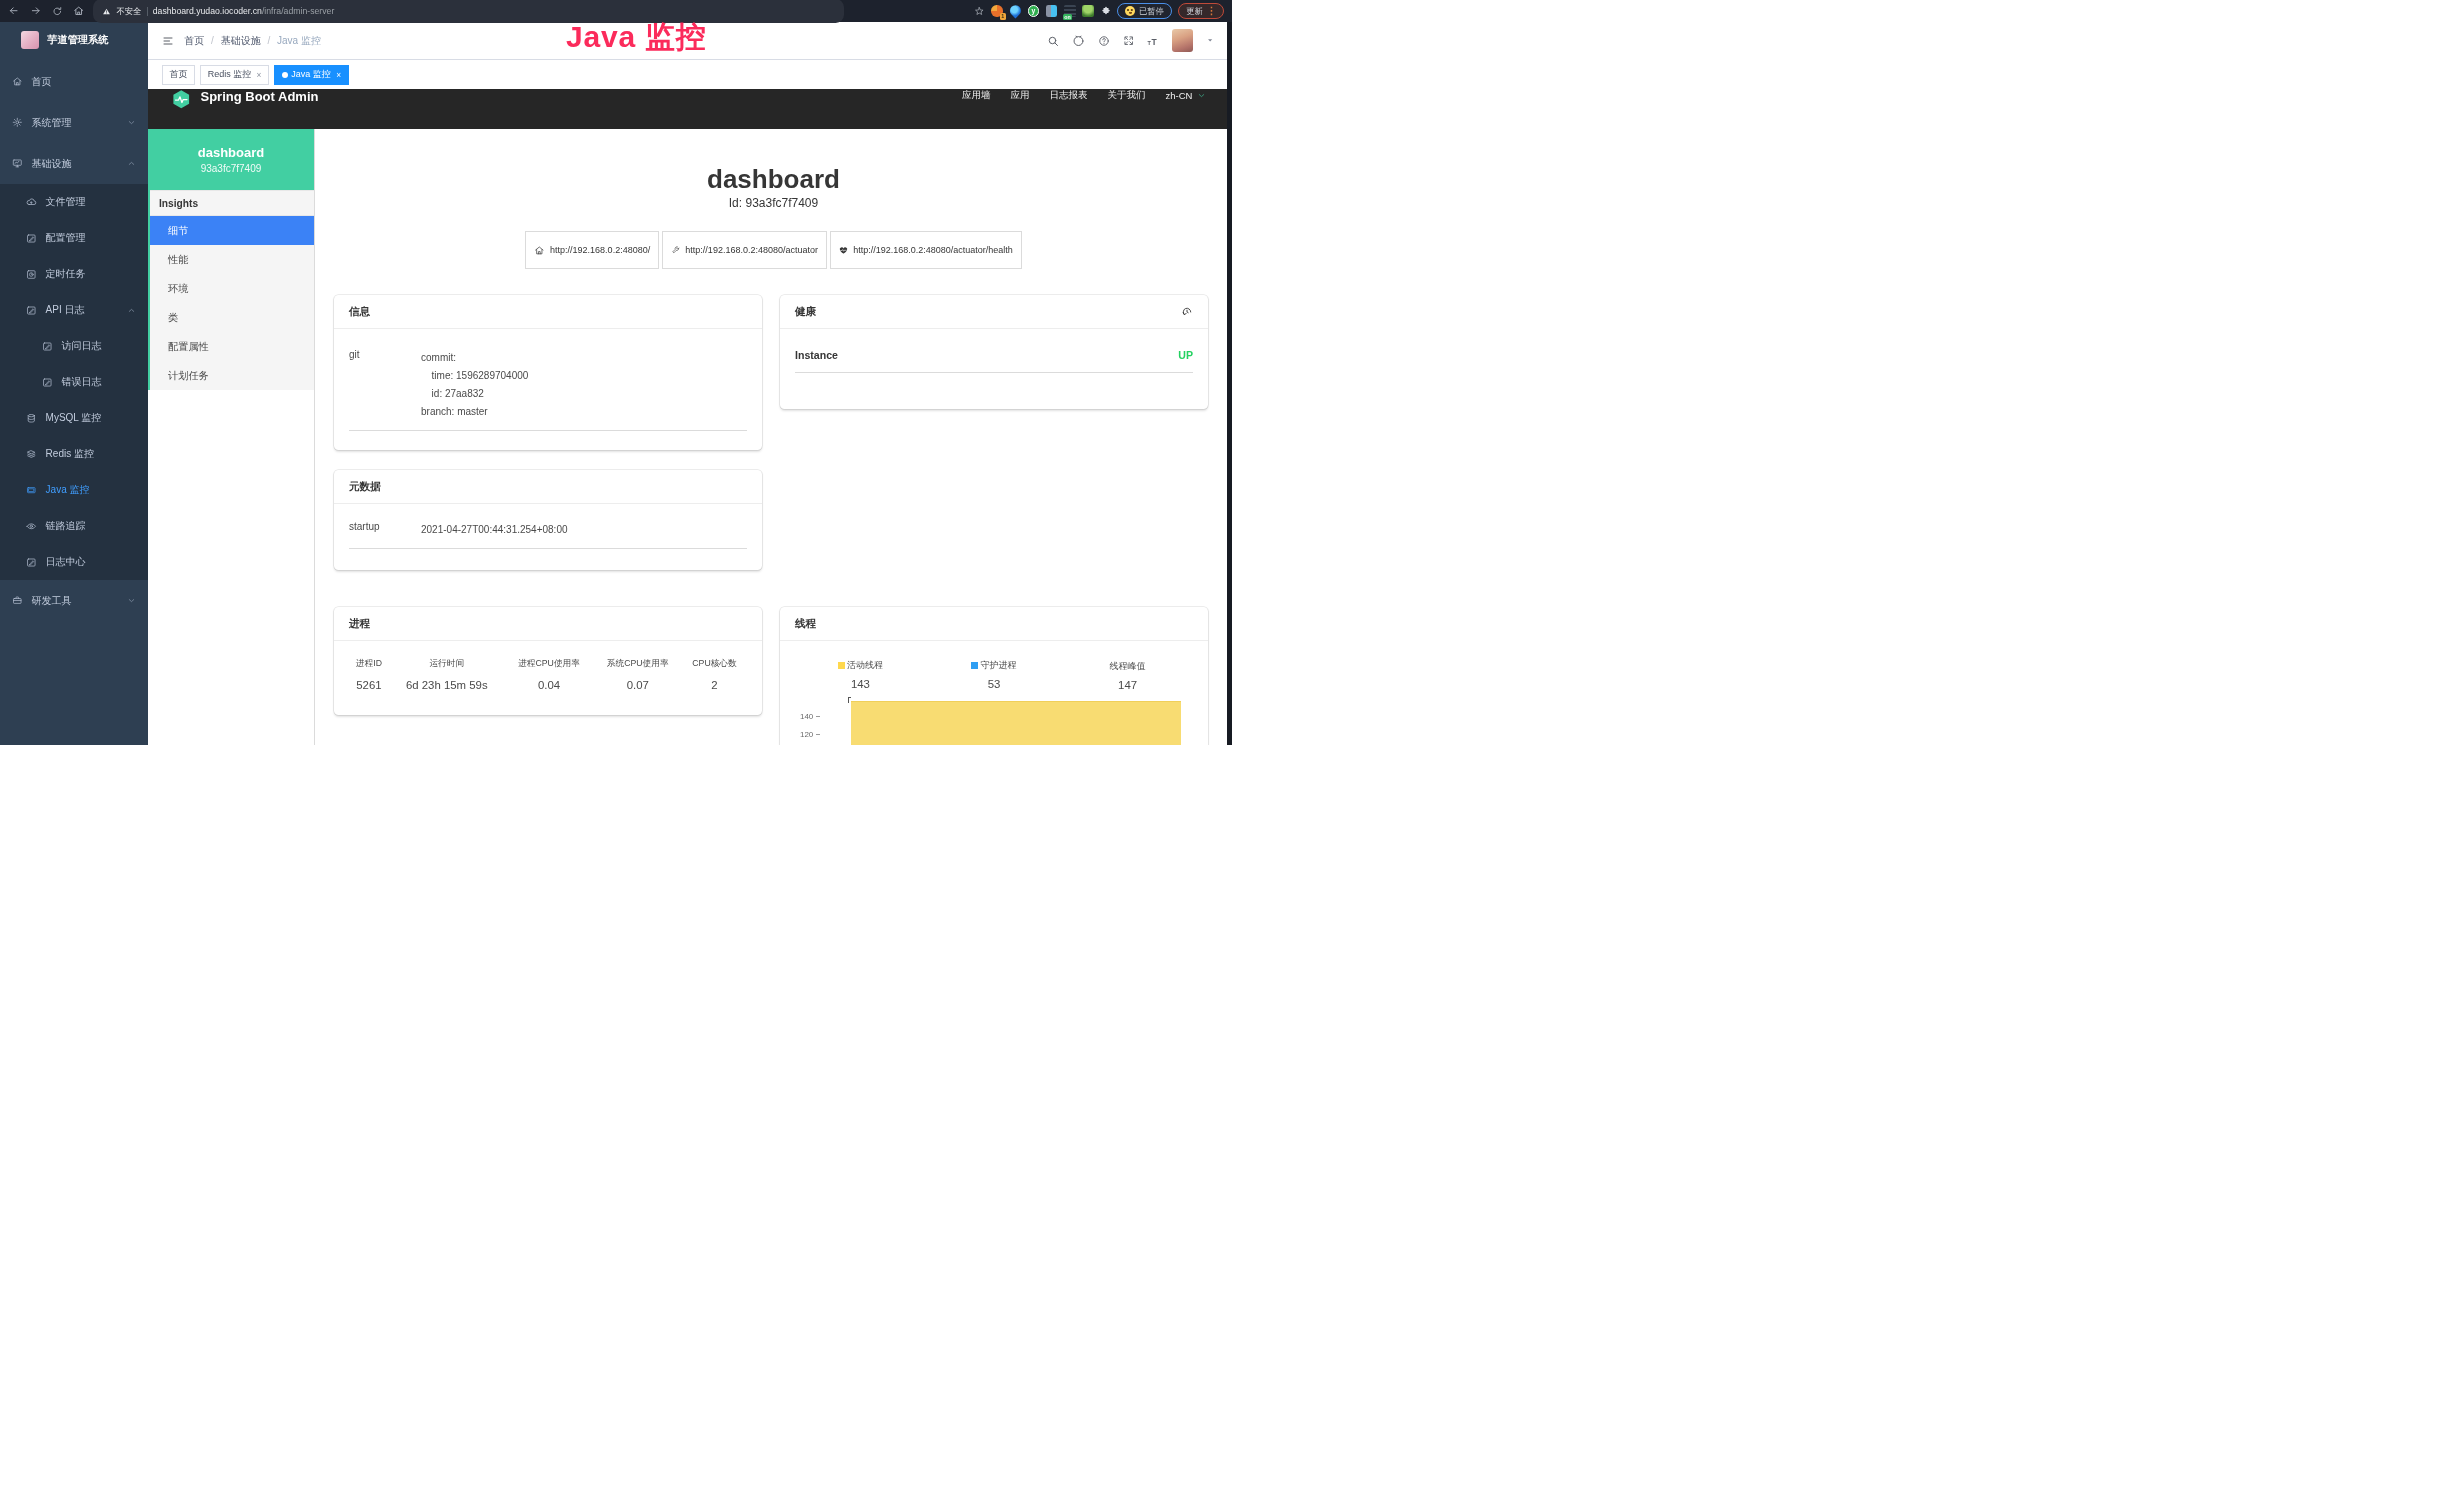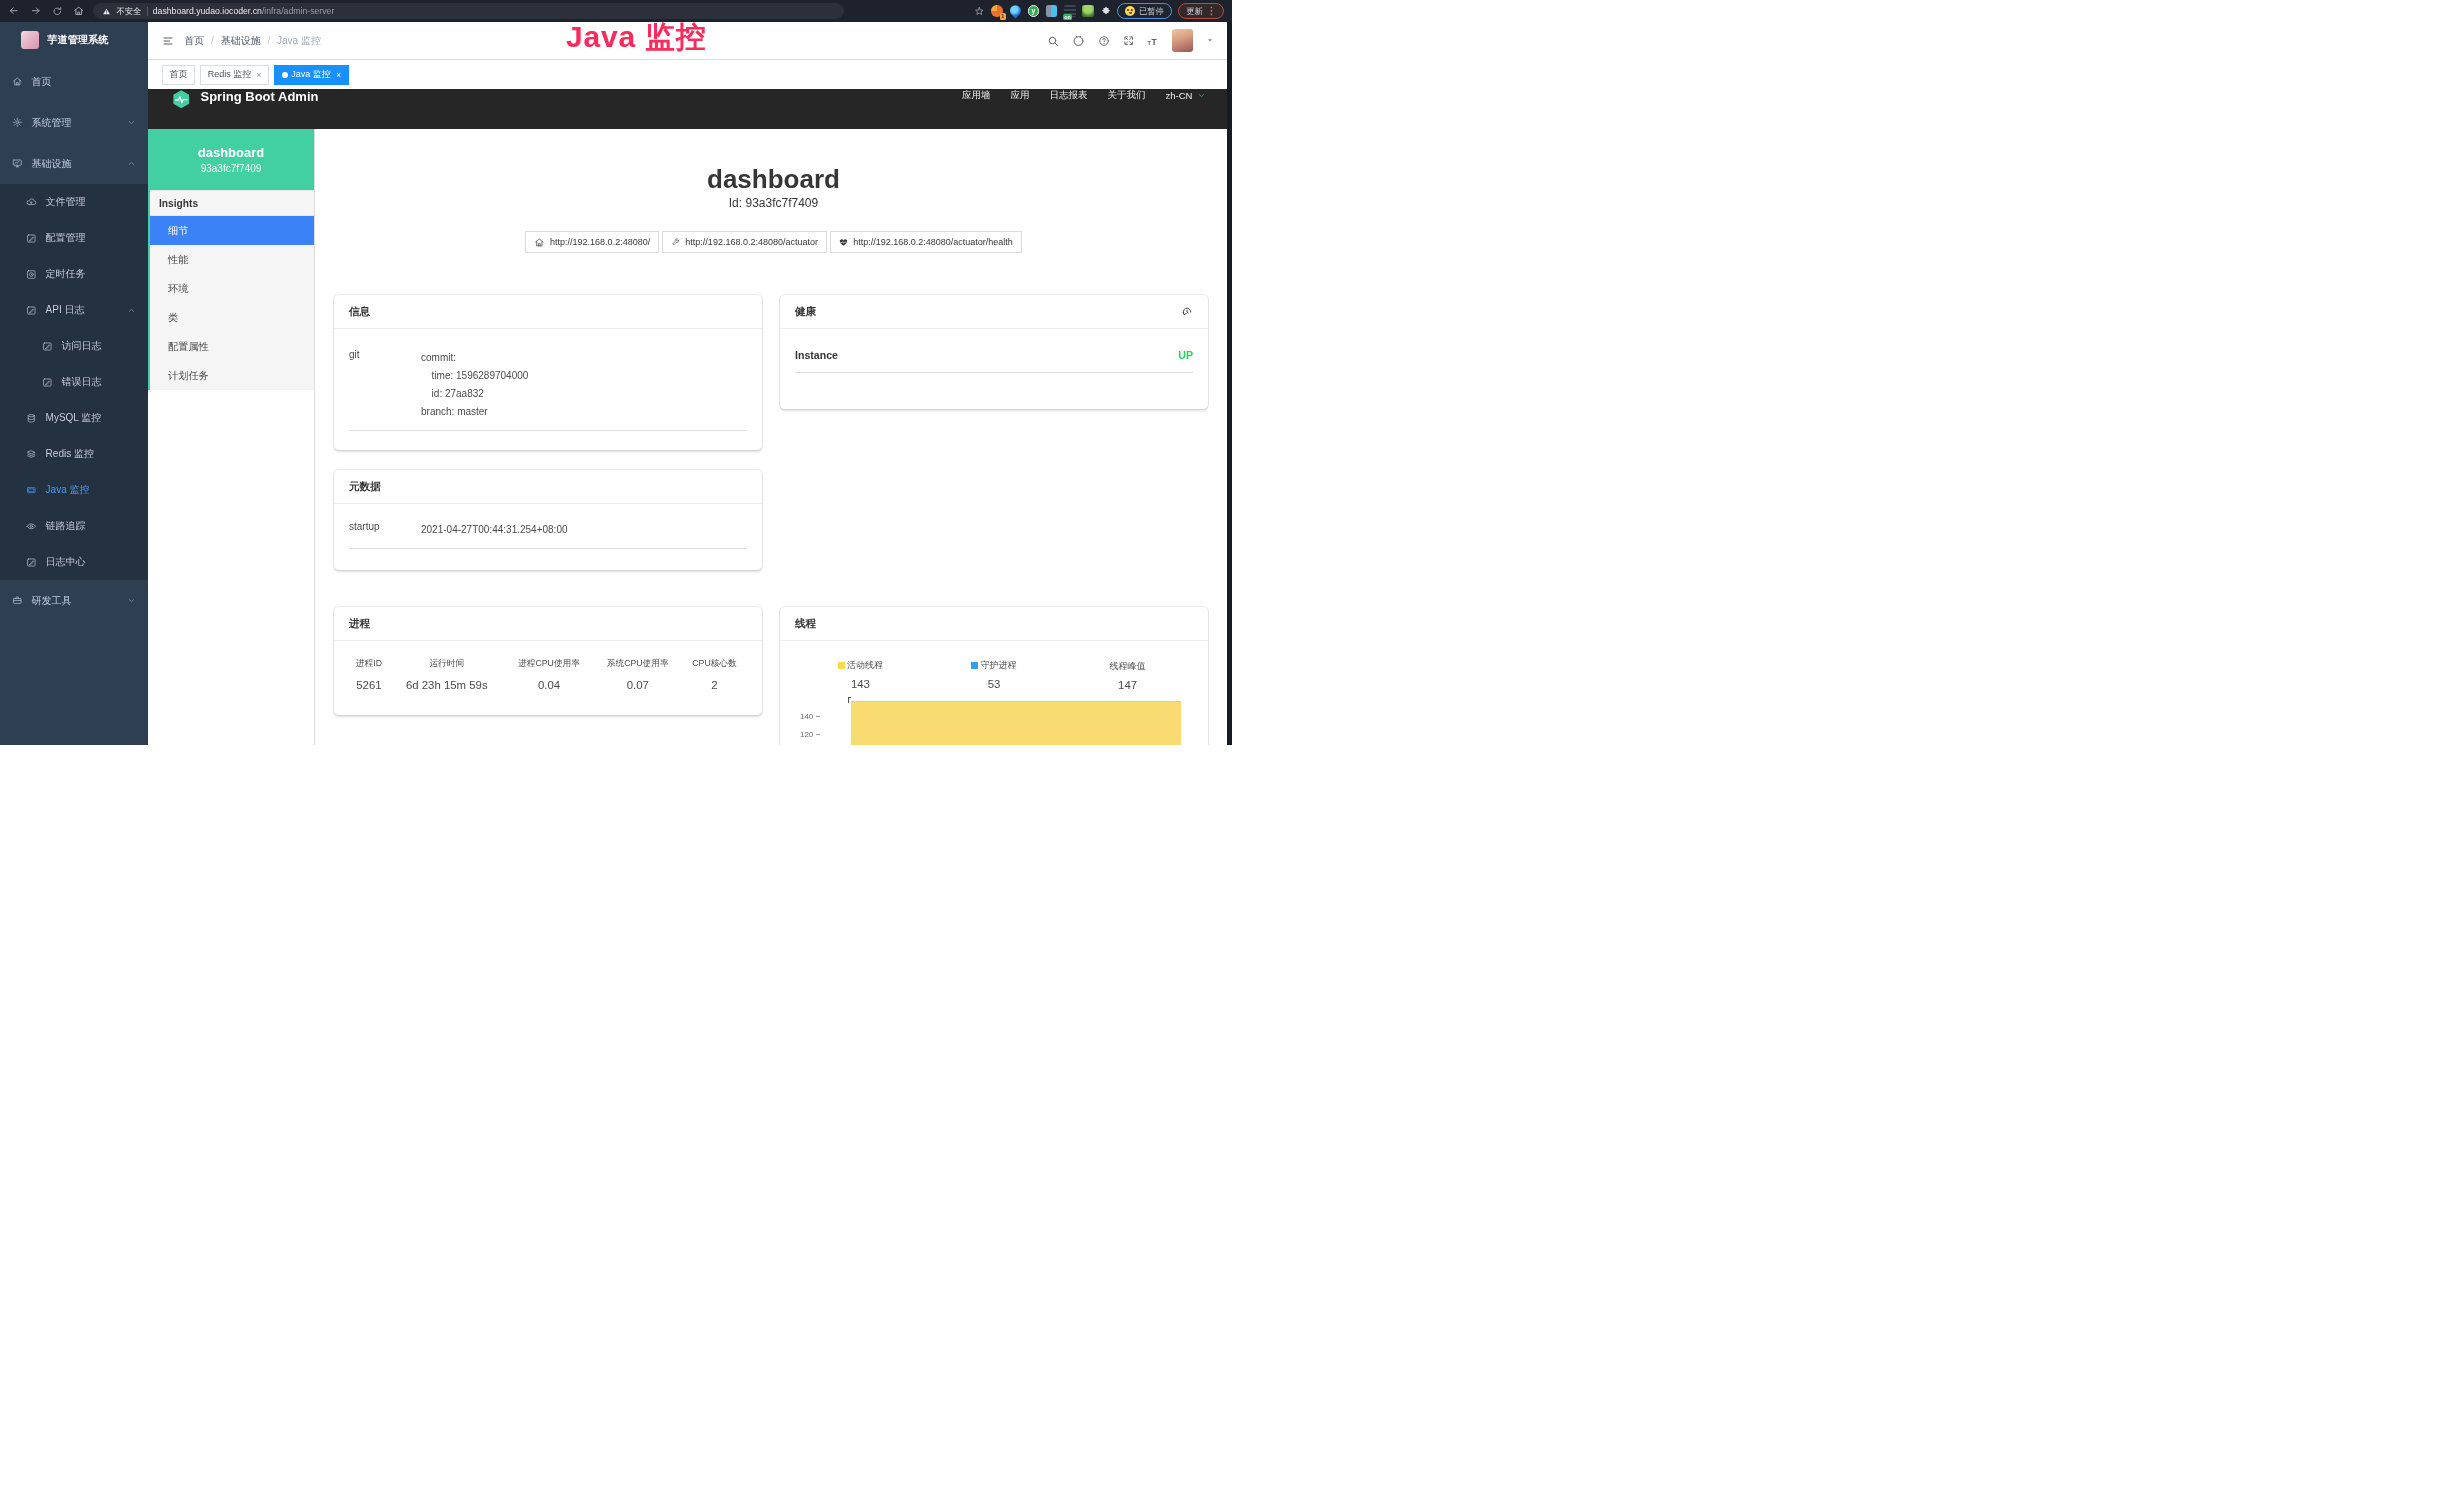"不安全" .omnibox { height: 16px -> 24px }
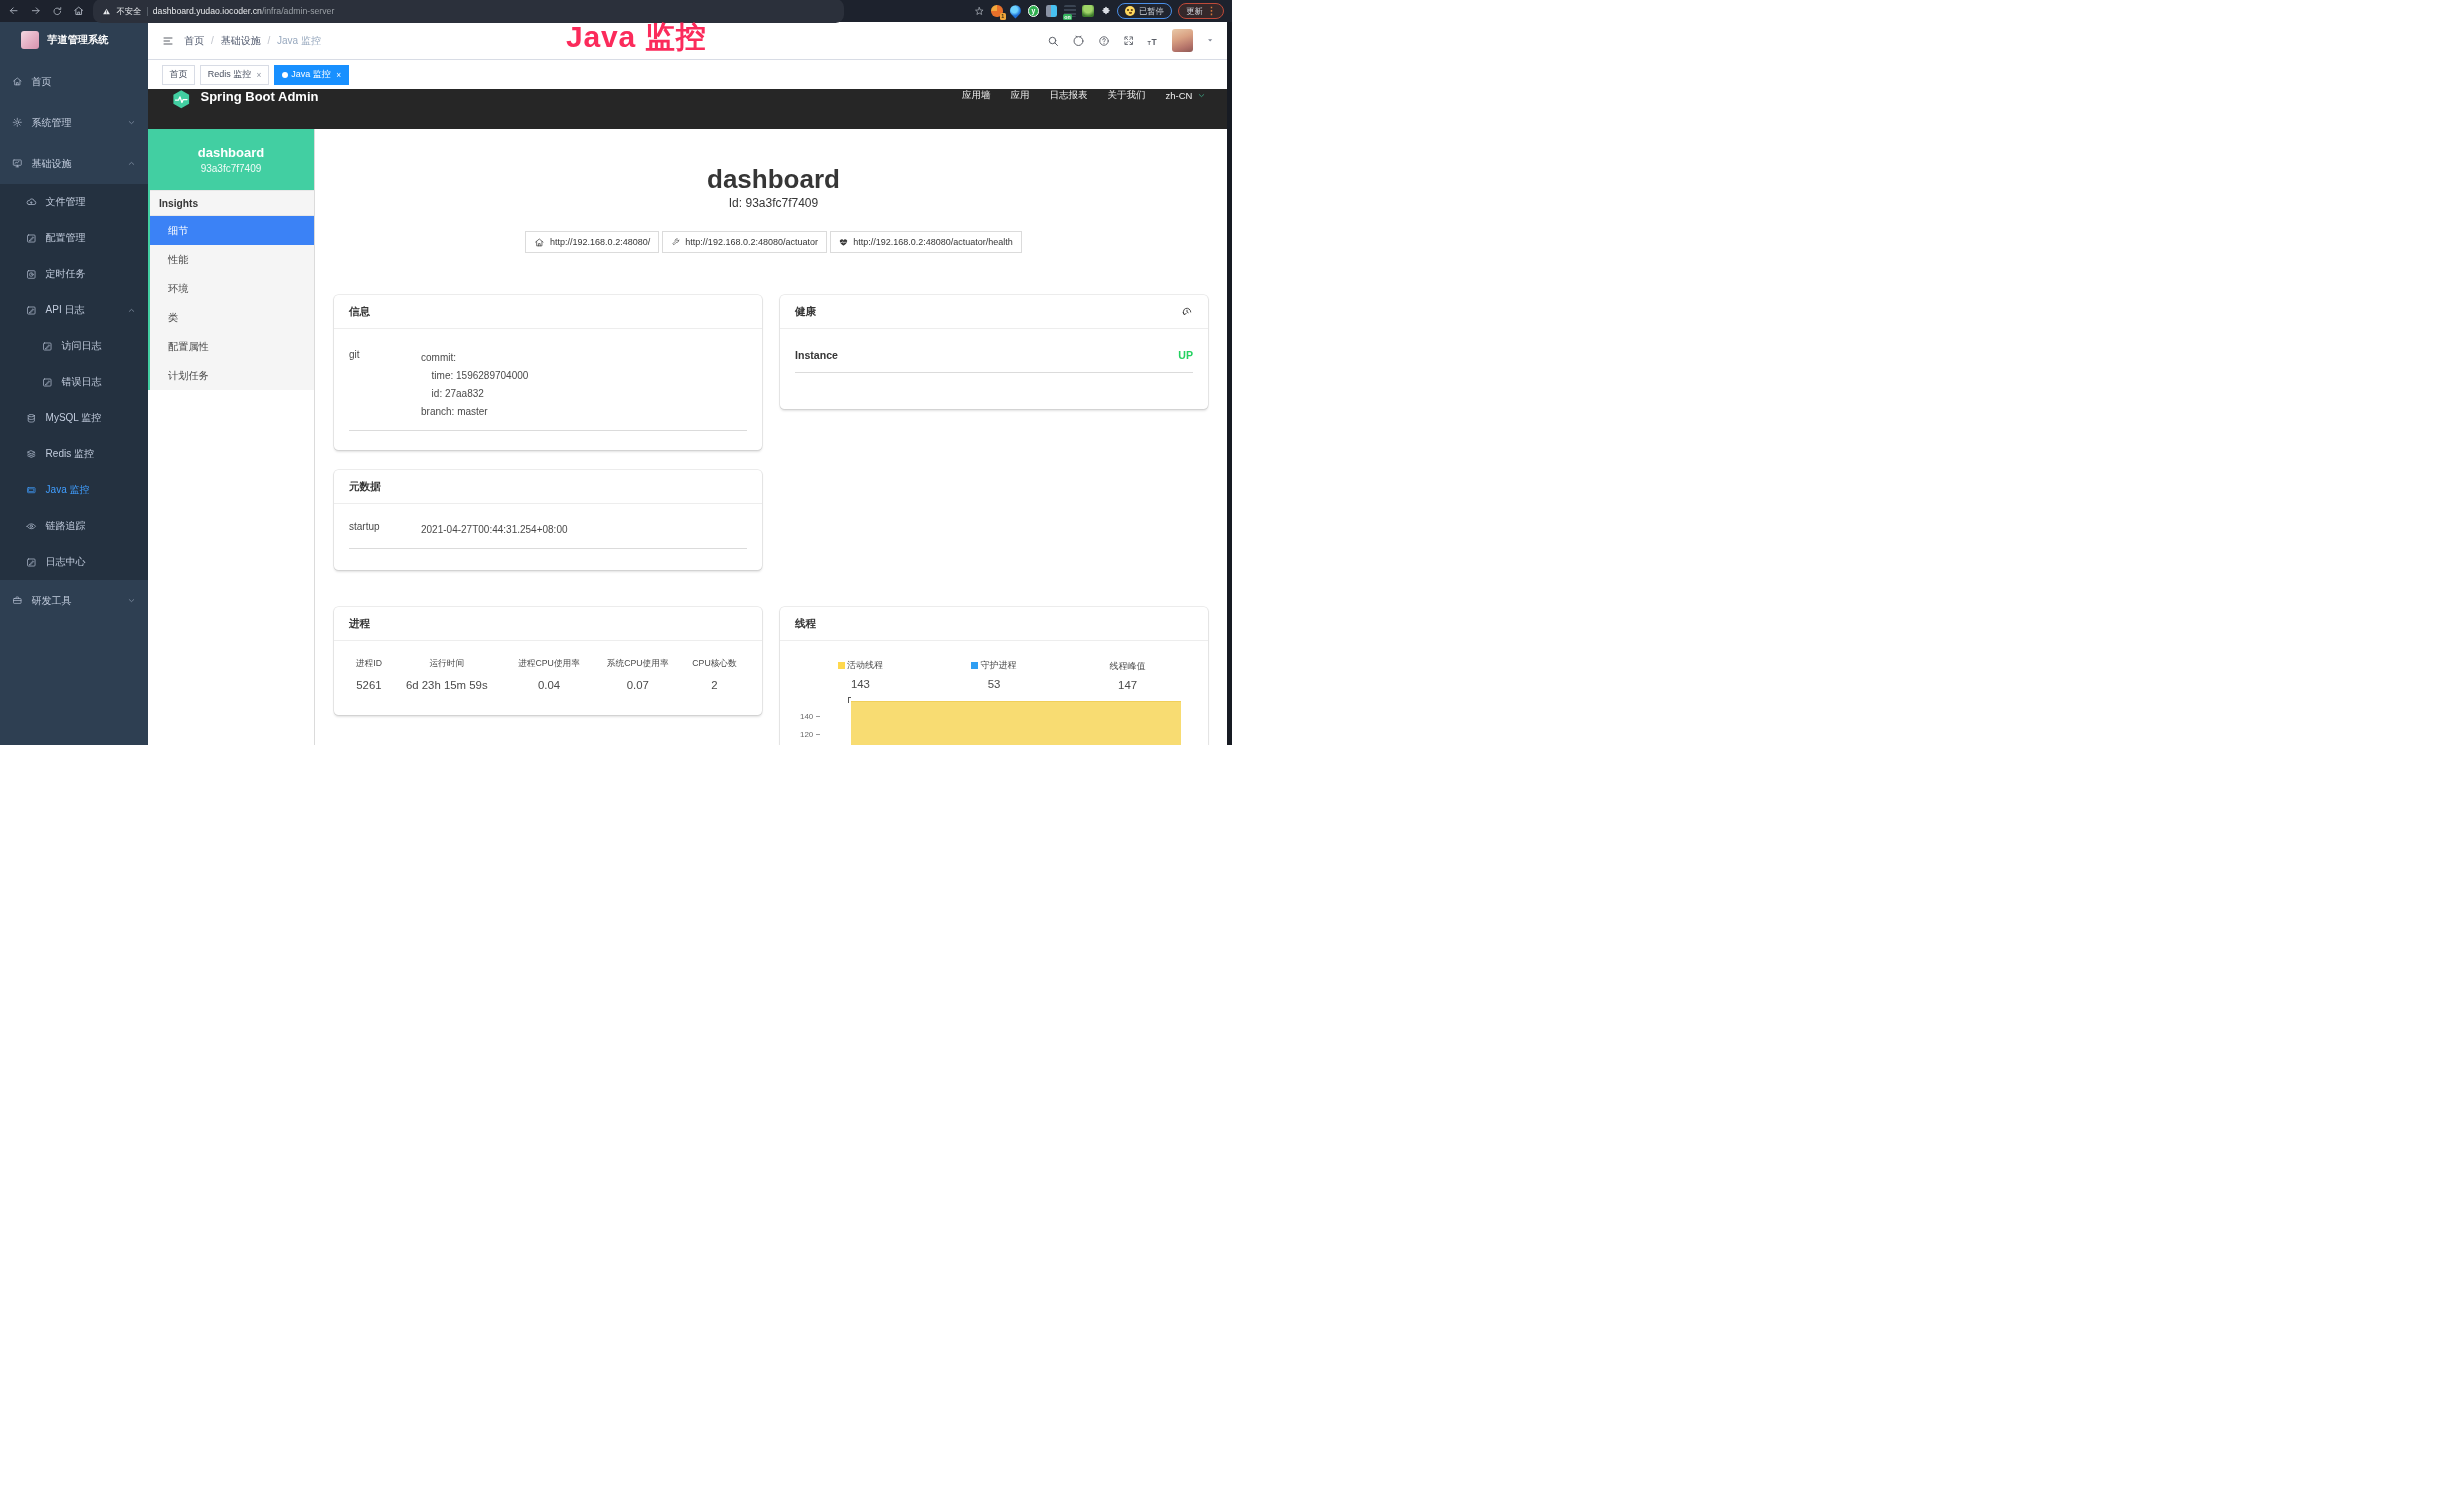"http://192.168.0.2:48080/" .url-btn { height: 22px -> 38px }
